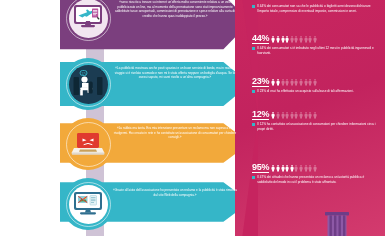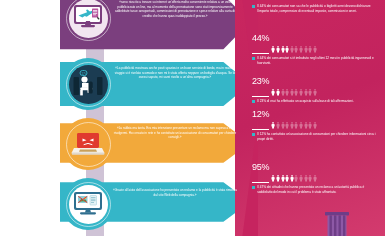"44%" .stat-pct { font-weight: normal -> bold; padding-bottom: 10px -> 0 }
